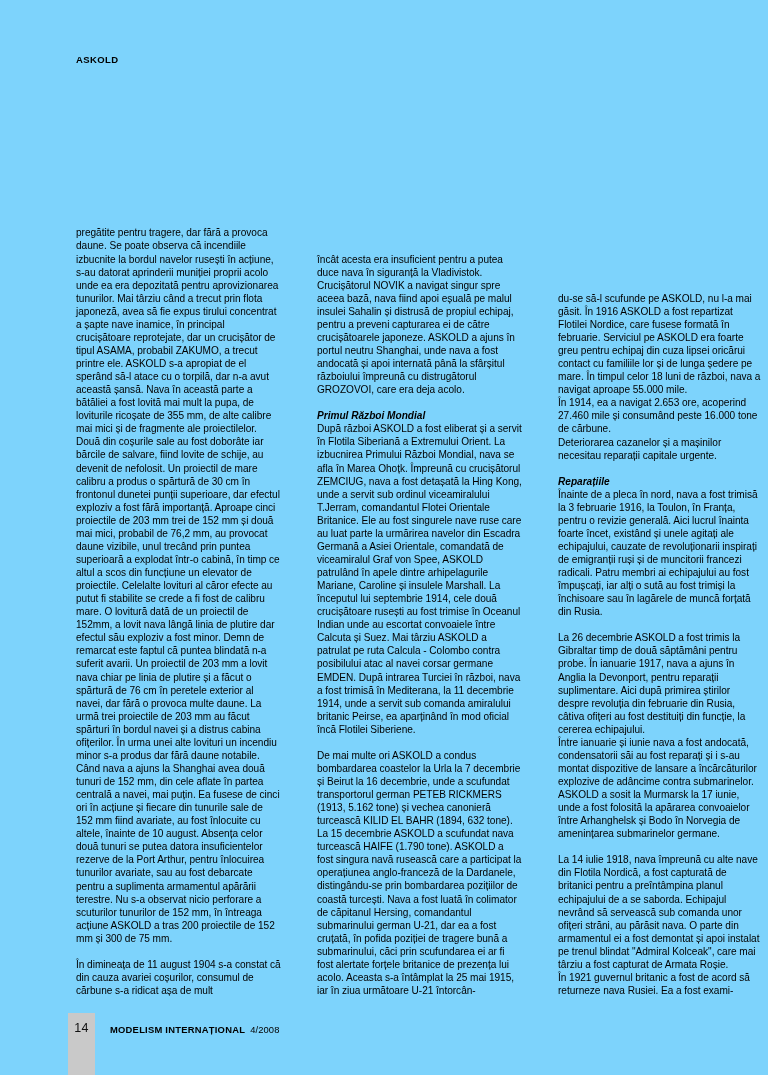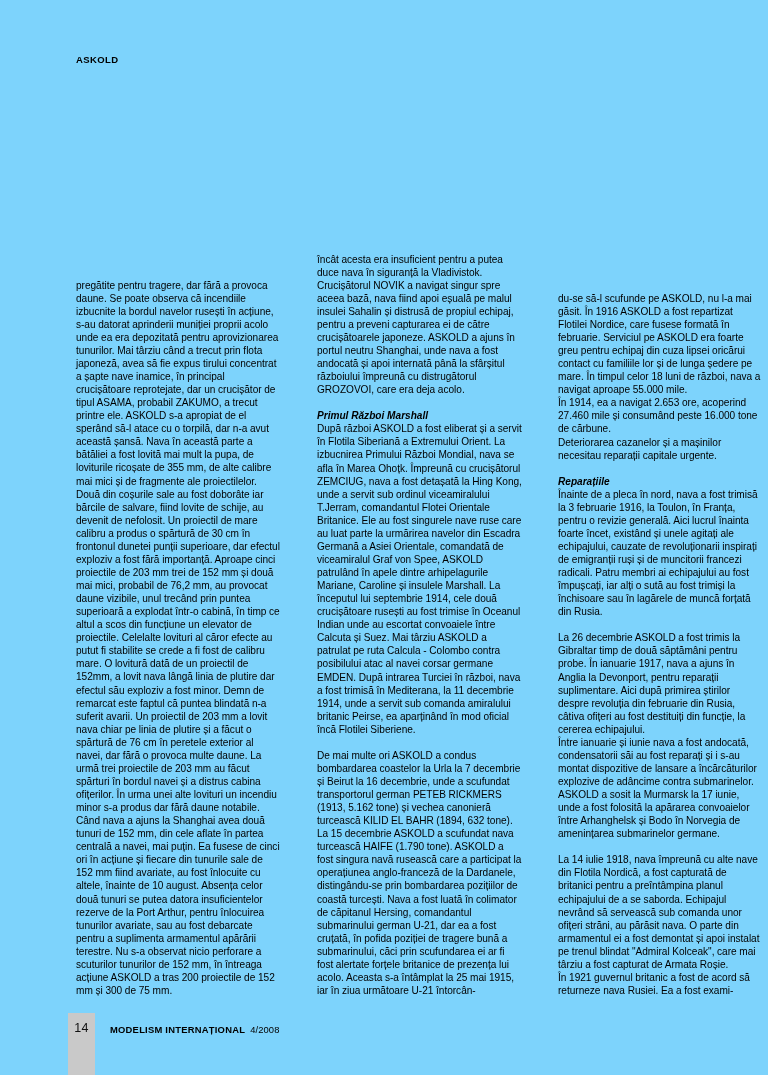"Primul Război Marshall" h2.subhead { text: Marshall -> Mondial }
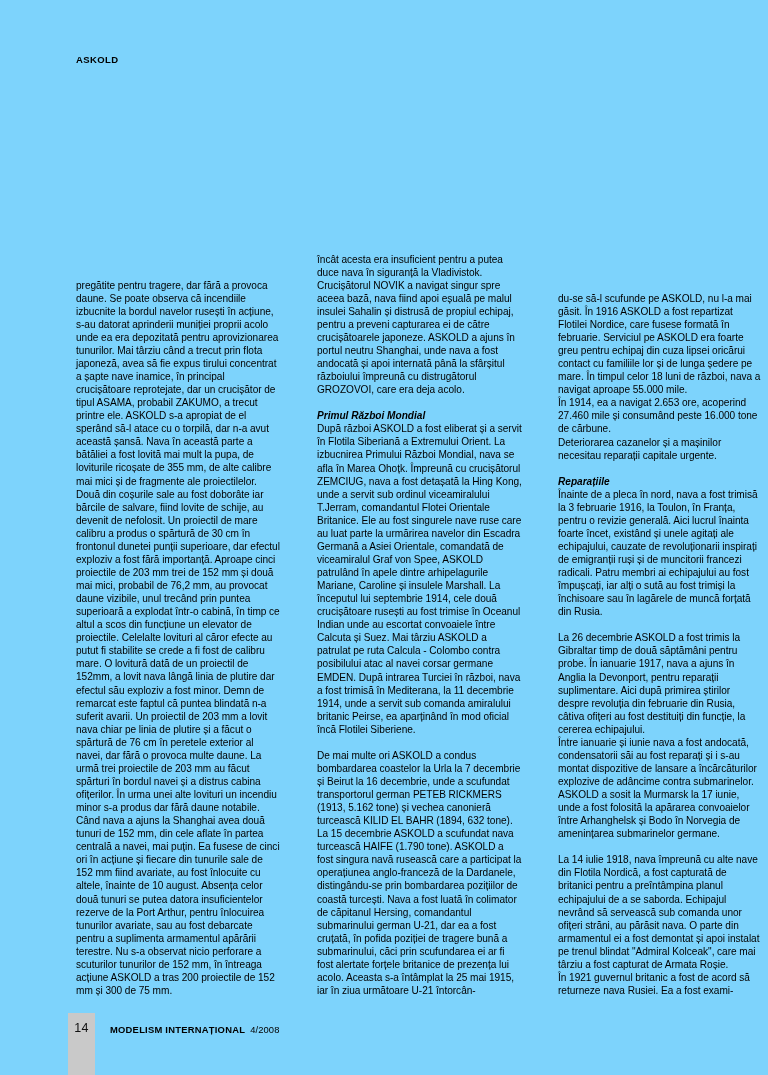"În dimineața de 11 august" p.body { html: none -> <p>În dimineața de 11 august 1904 s-a constat că din cauza avariei coșurilor, consumul de cărbune s-a ridicat așa de mult</p> }
